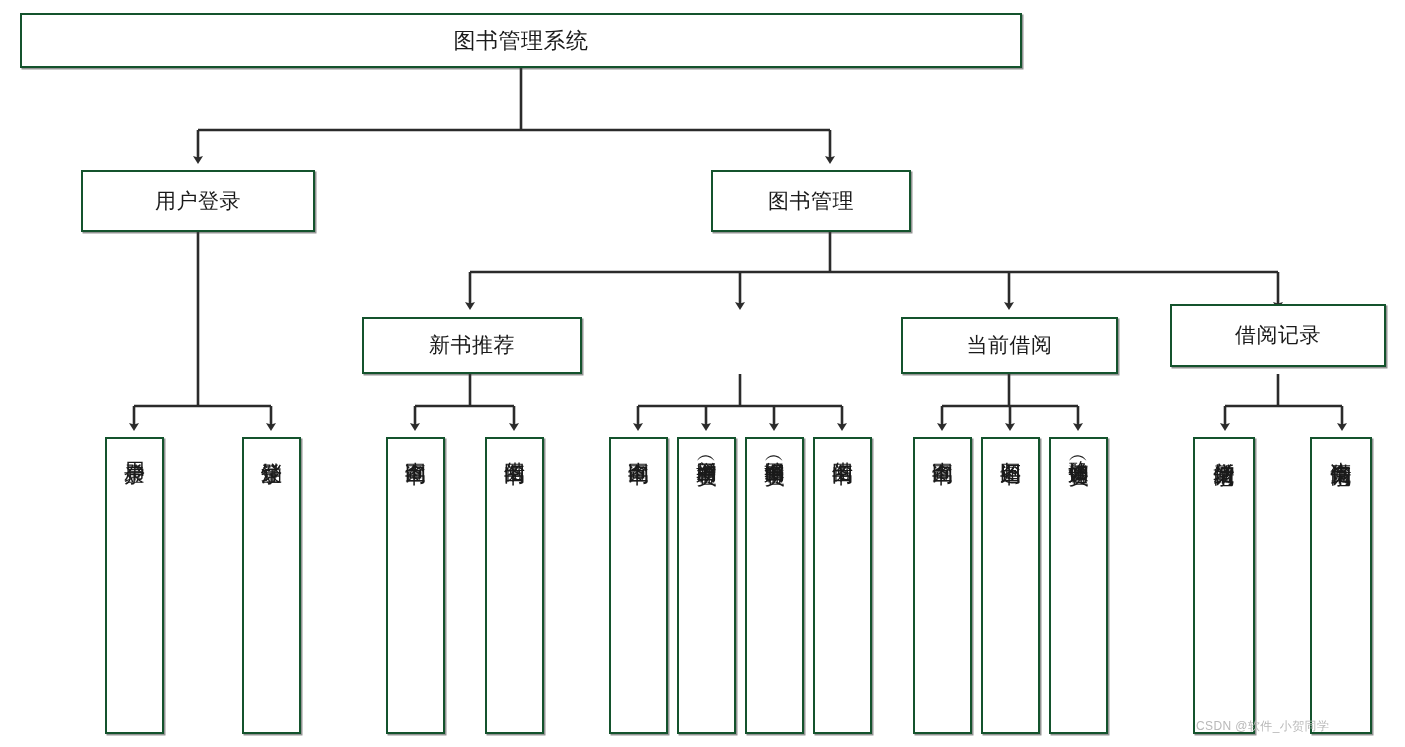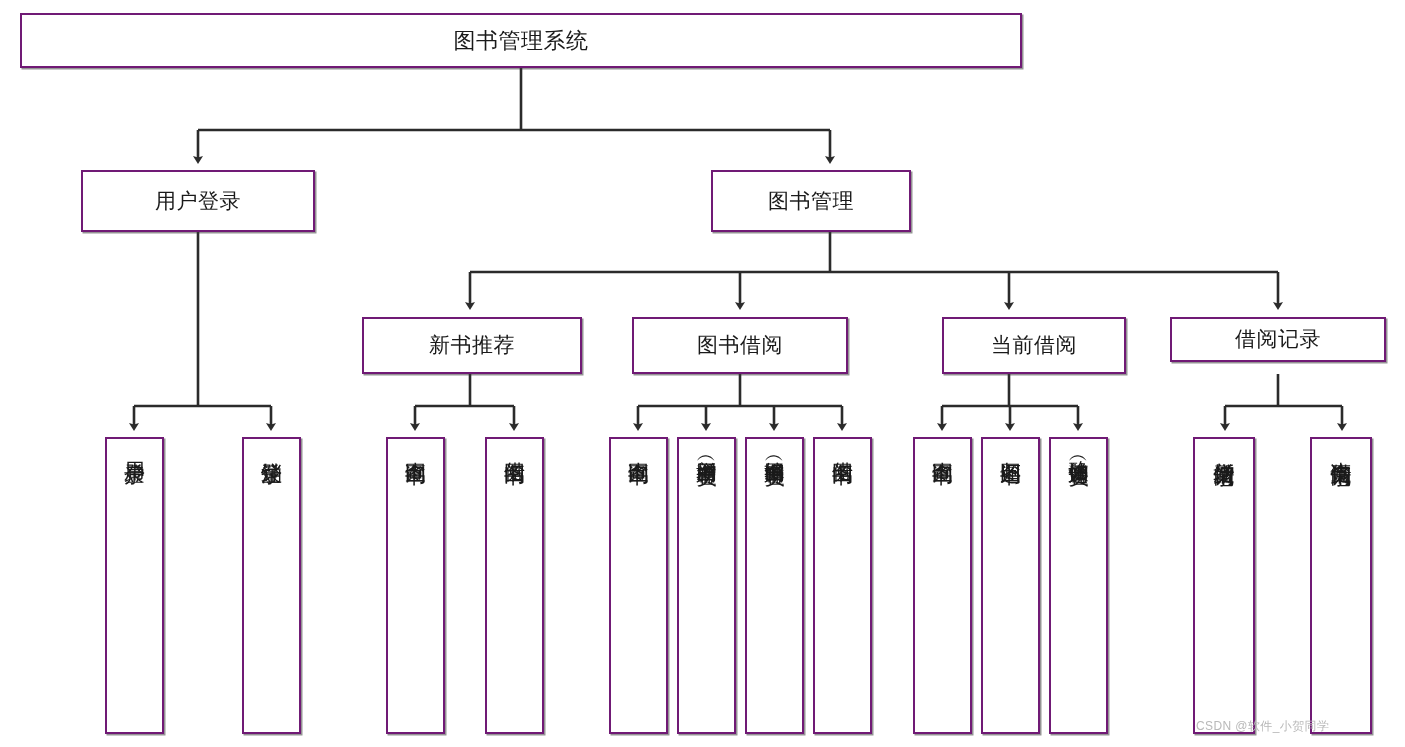"图书管理系统" .node { border: 2px solid #701a75 -> 2px solid #14532d }
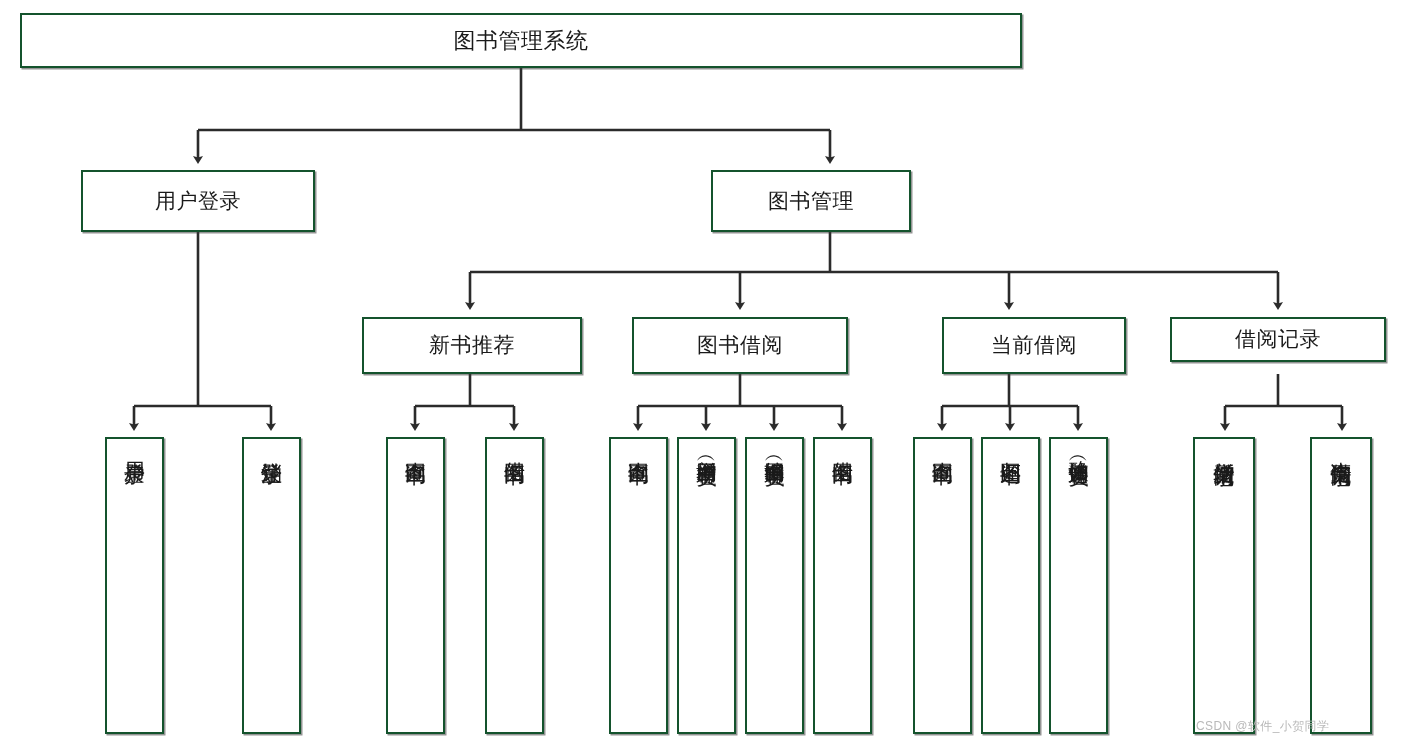"图书借阅" div.node { html: <div> <span>图书借阅</span> </div> -> none }
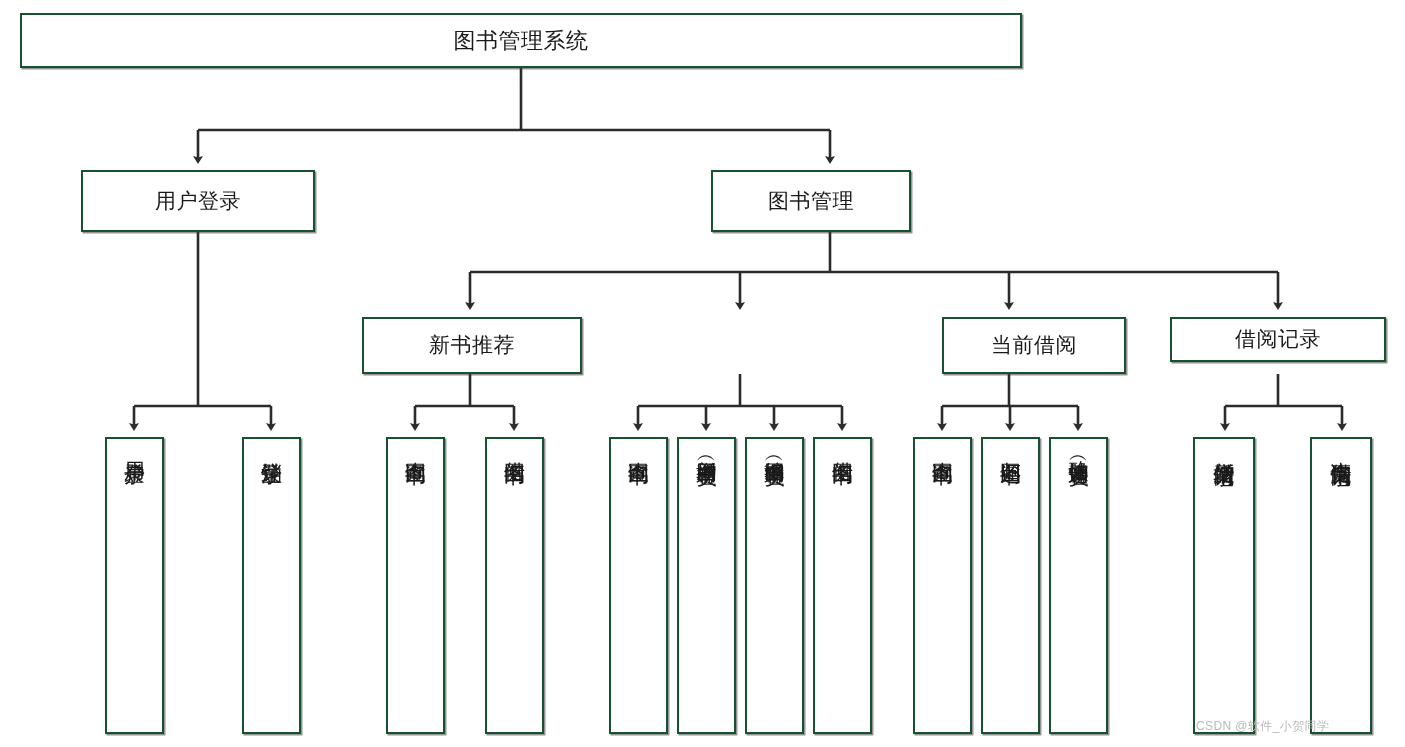"当前借阅" div.node { margin-left: 41px -> none; width: 184px -> 217px }
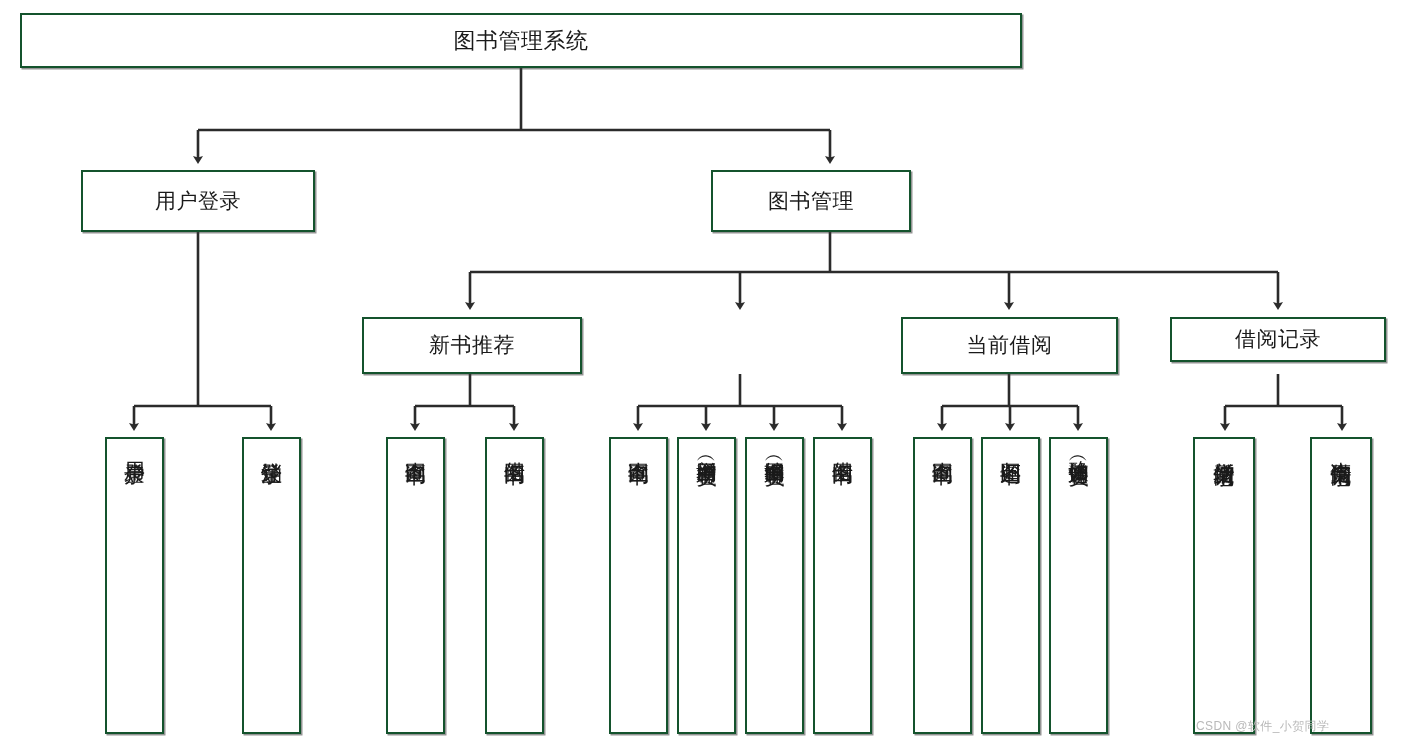"借阅记录" div.node { height: 45px -> 63px; top: 317px -> 304px }
